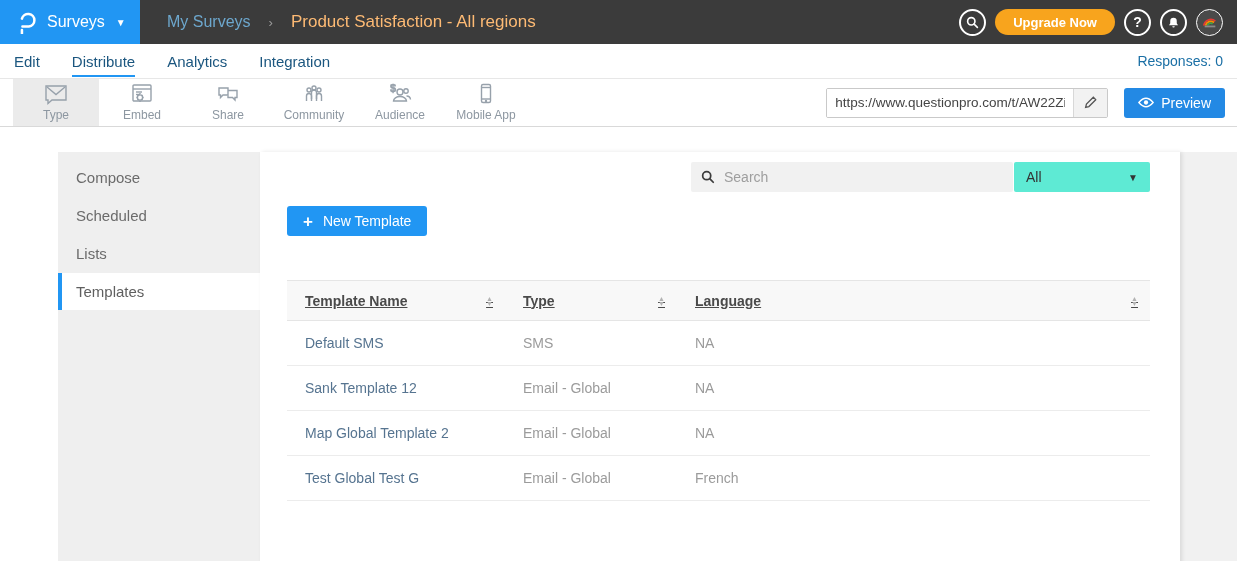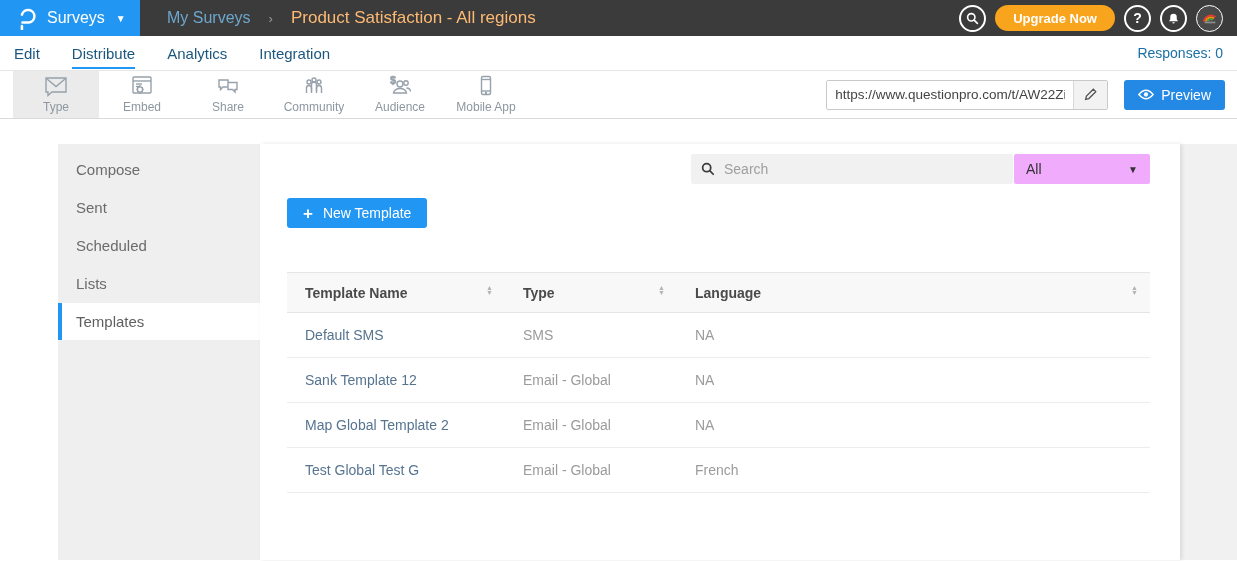"Surveys" .topbar { height: 36px -> 44px }
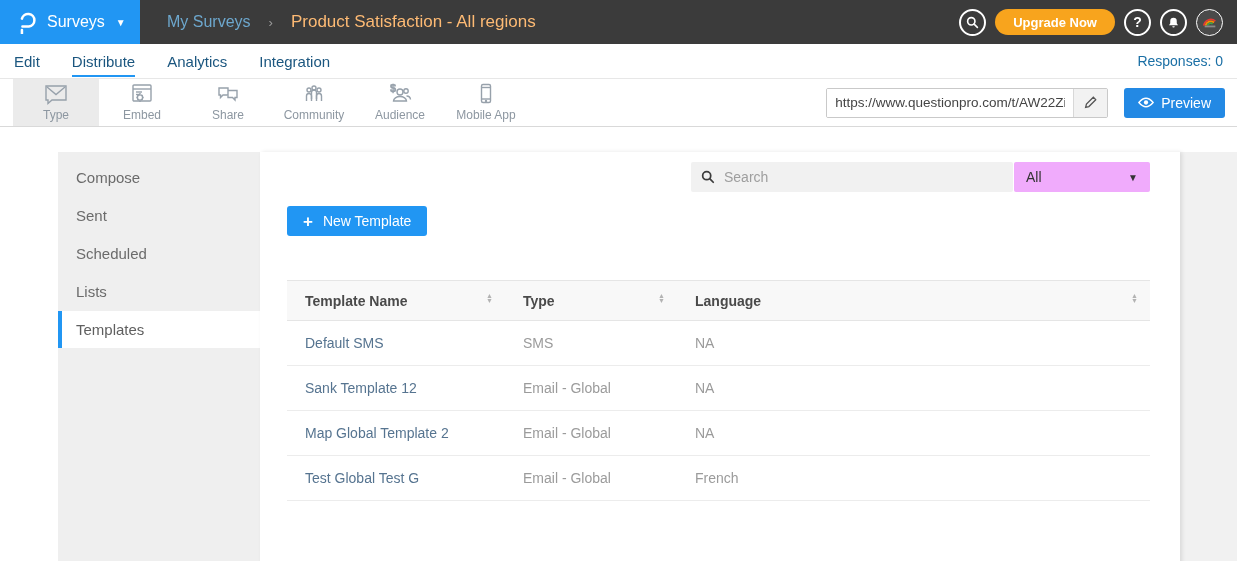"All" .filter-box { background: #f0abfc -> #5eead4 }
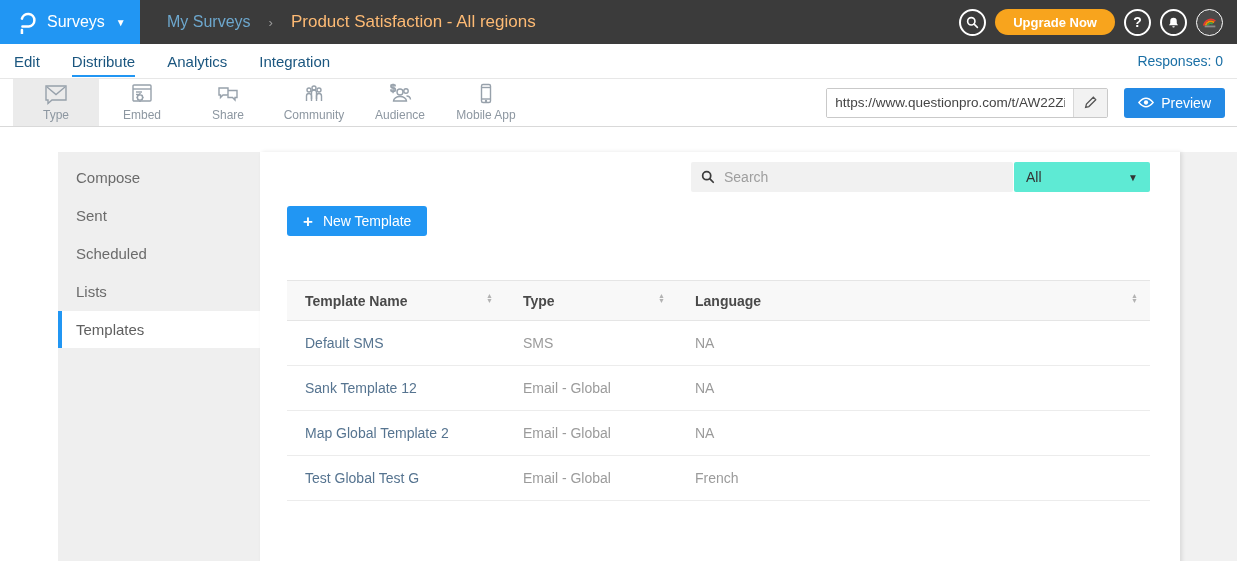"Sent" div.side-item { html: <div>Sent</div> -> none }
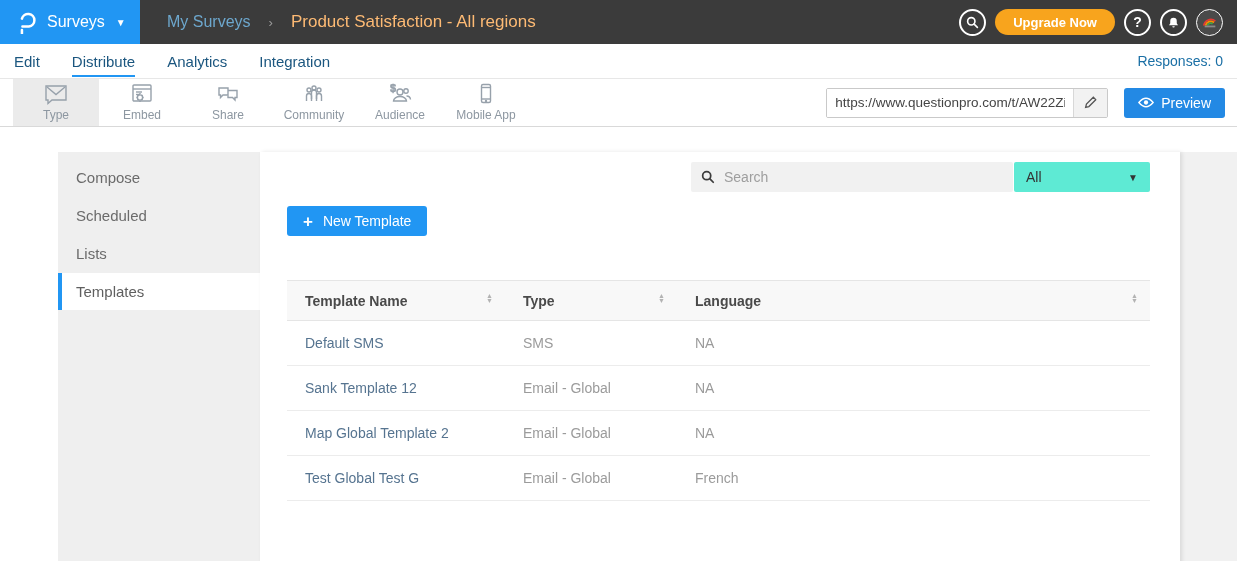"Template Name" .th-inner { align-items: none -> center; text-decoration: none -> underline }
